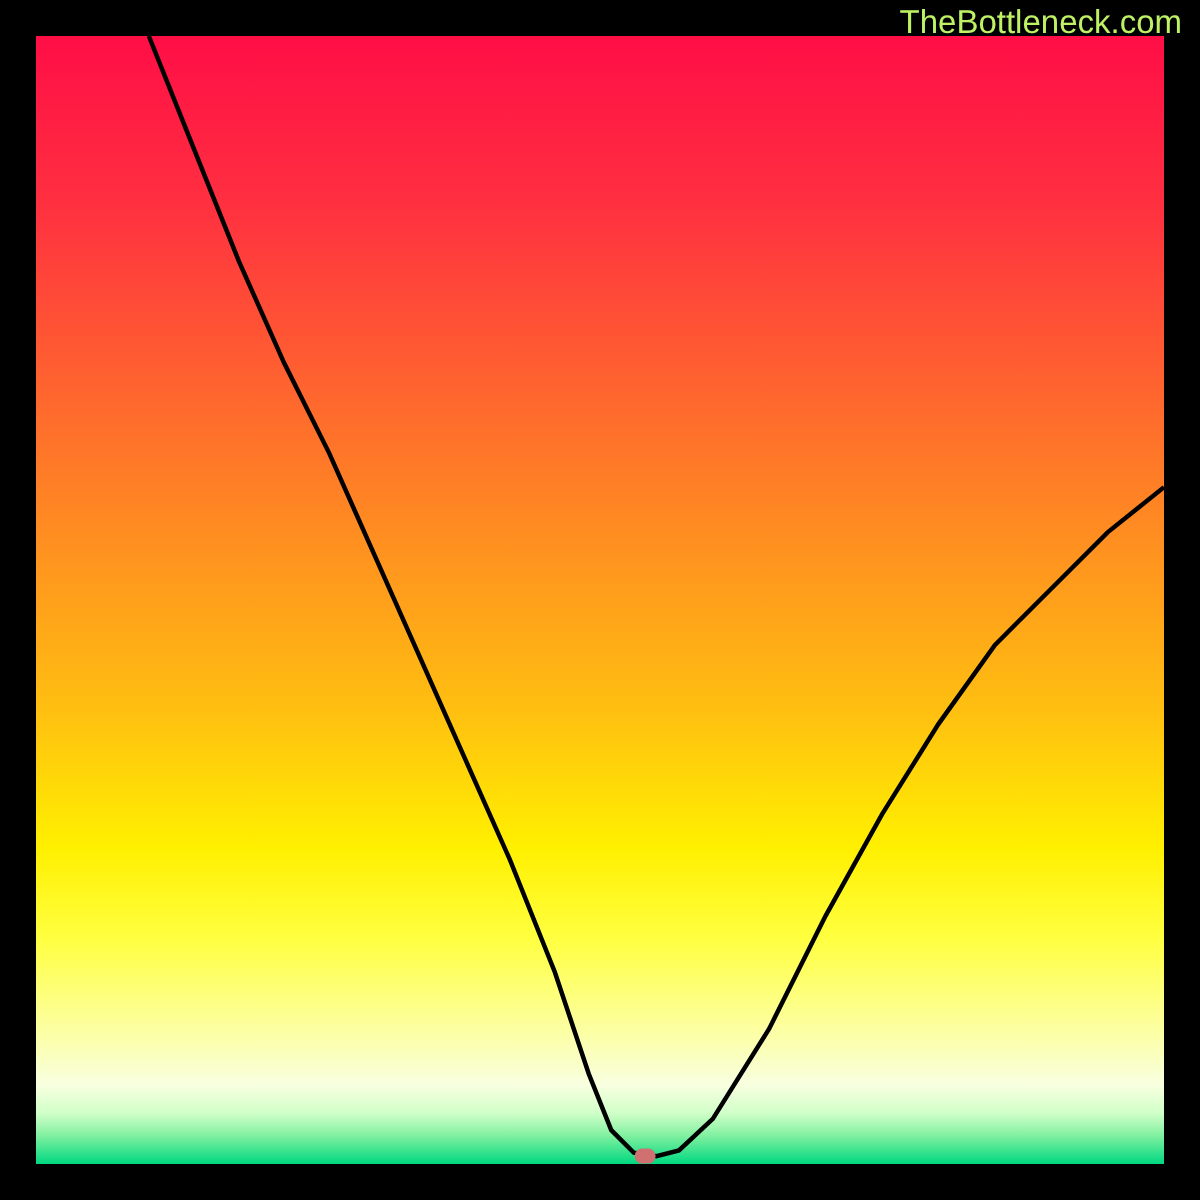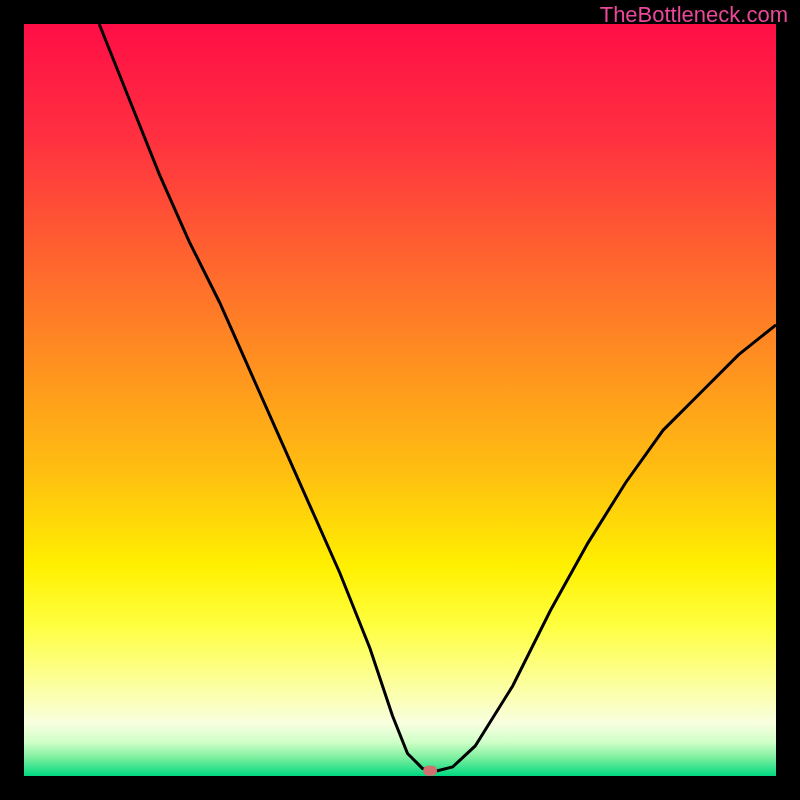"TheBottleneck.com" .watermark { color: #ec4899 -> #bef264 }
